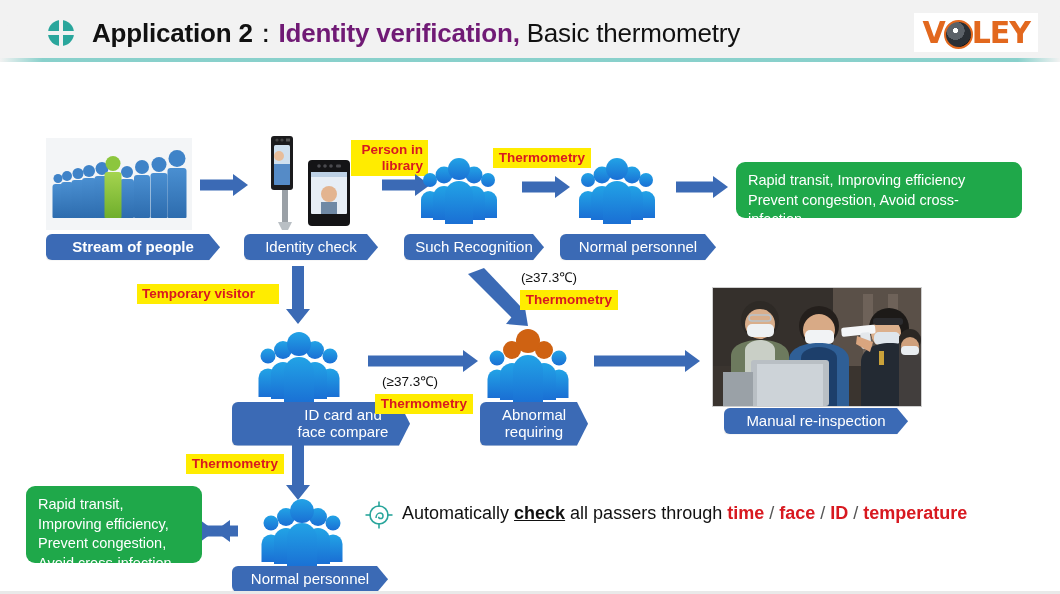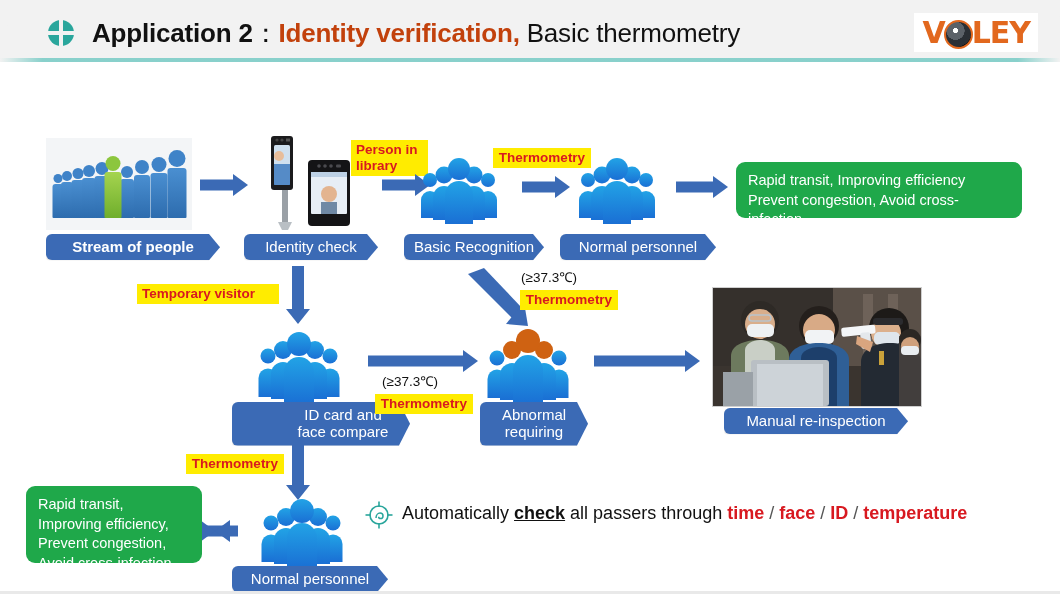"Identity verification," .hdr-title .red { color: #c2410c -> #701a75 }
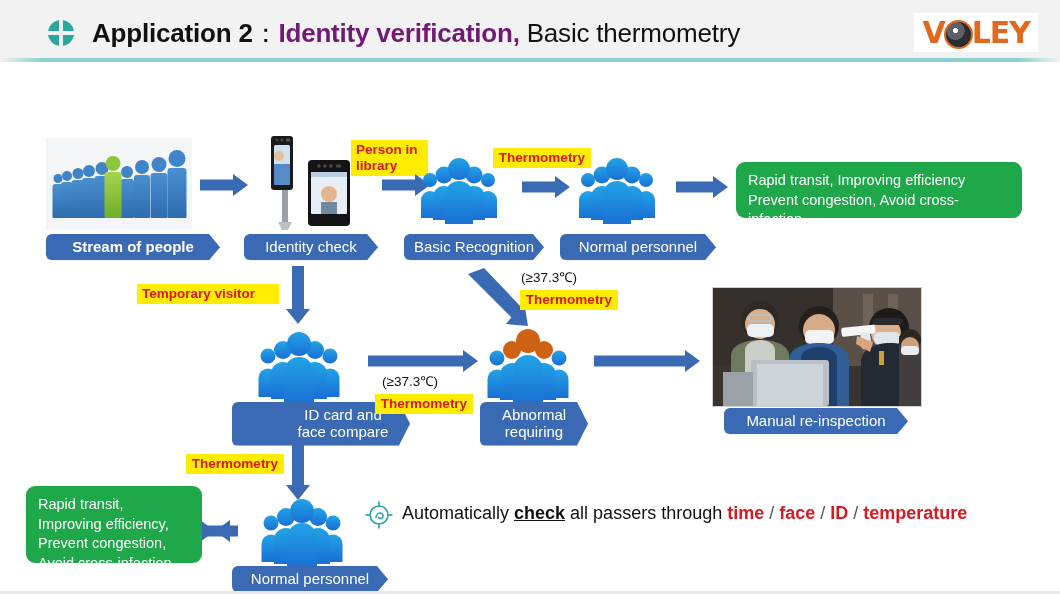"Person in" div.hl { text-align: none -> right }
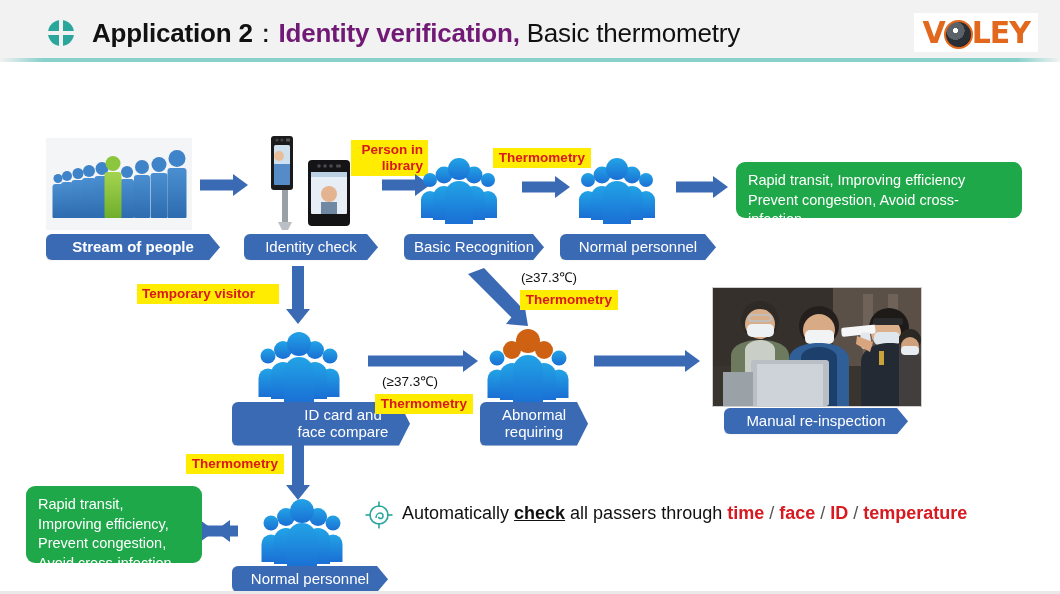"Basic Recognition" span { text: Basic -> Such }
